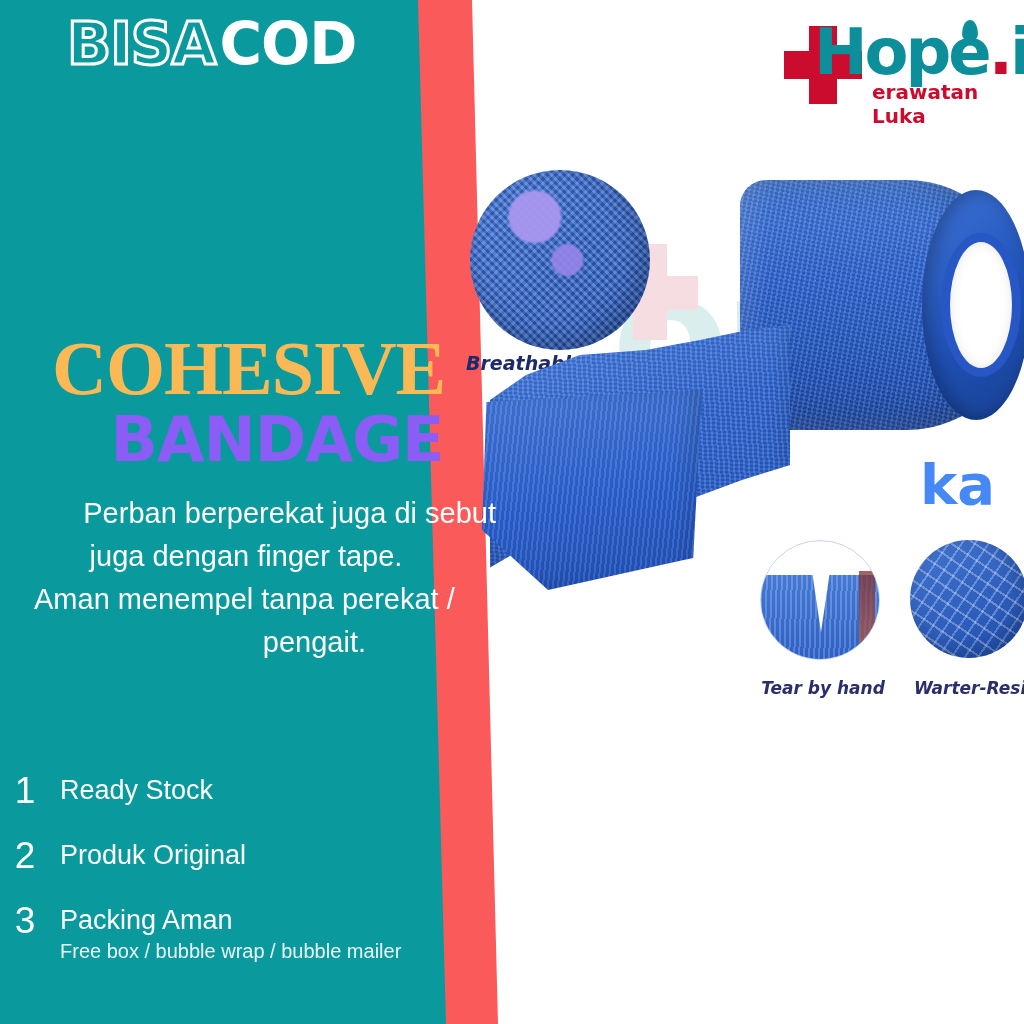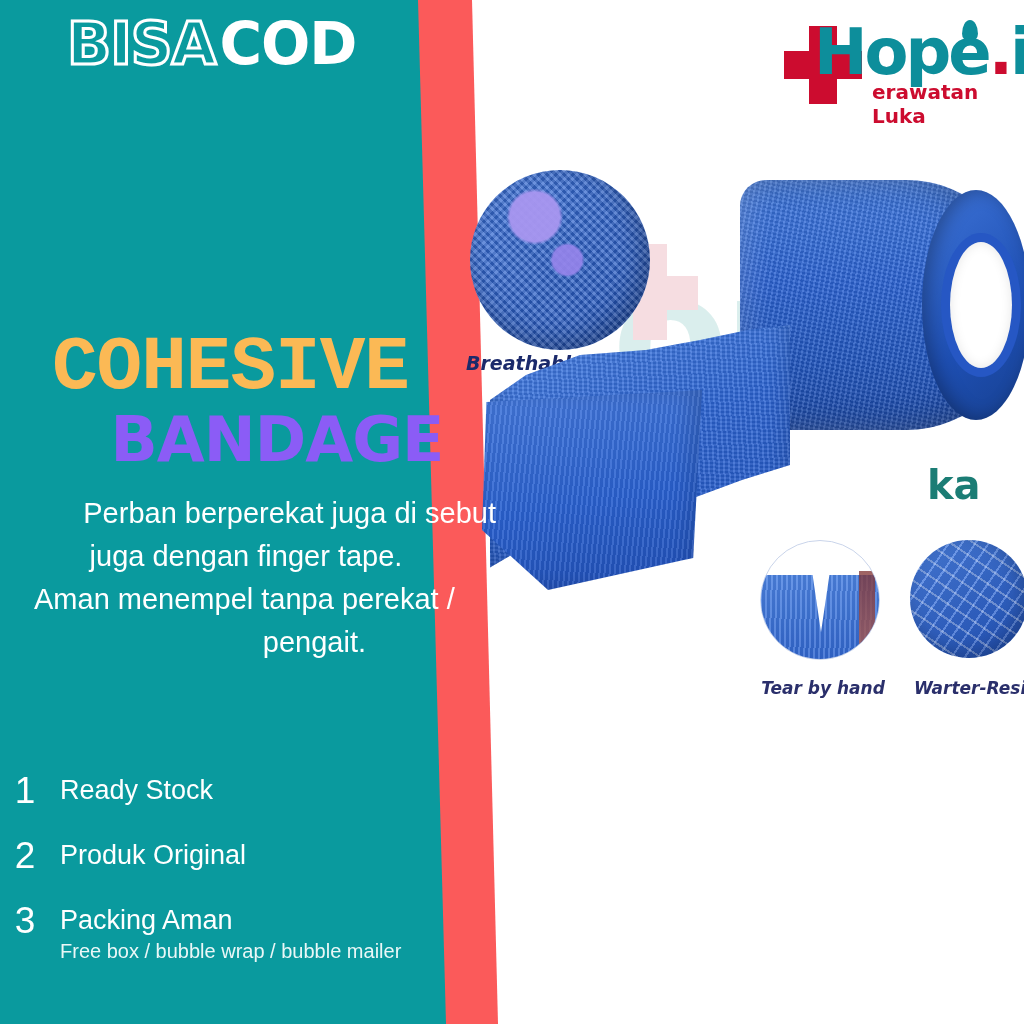"COHESIVE" .headline .l1 { font-family: Liberation Mono, monospace -> Liberation Serif, serif }
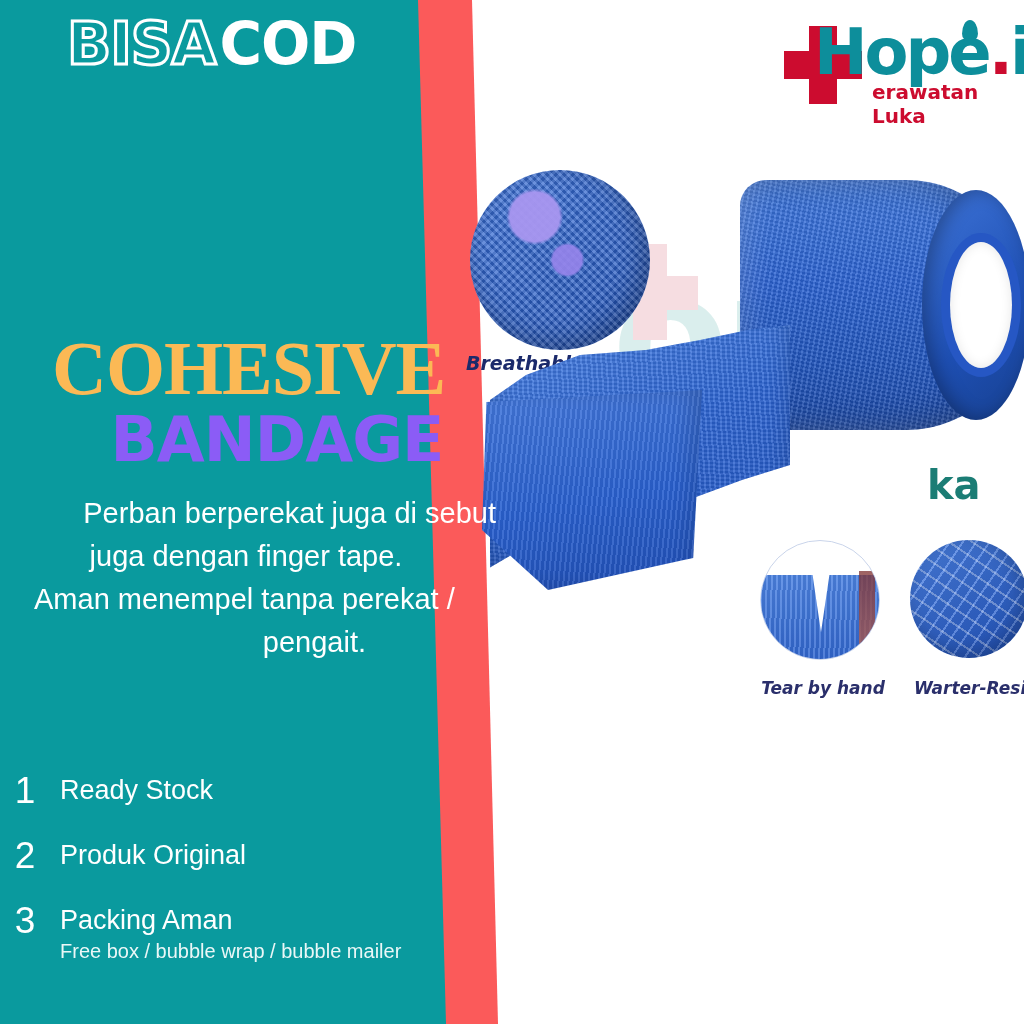"ka" .watermark .wm-sub { color: #0f766e -> #3b82f6; font-size: 40px -> 56px; left: 315px -> 308px }
